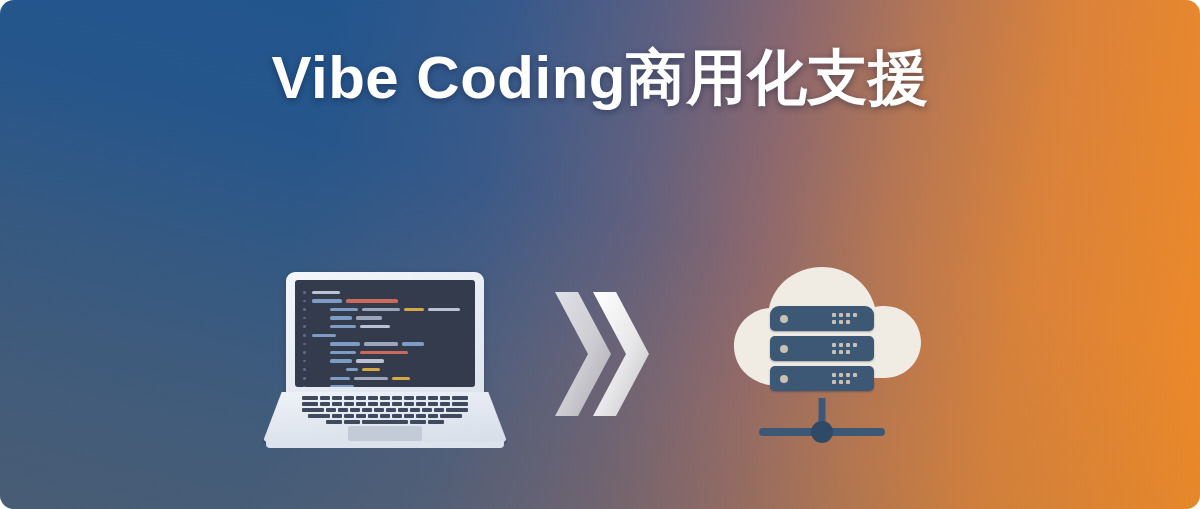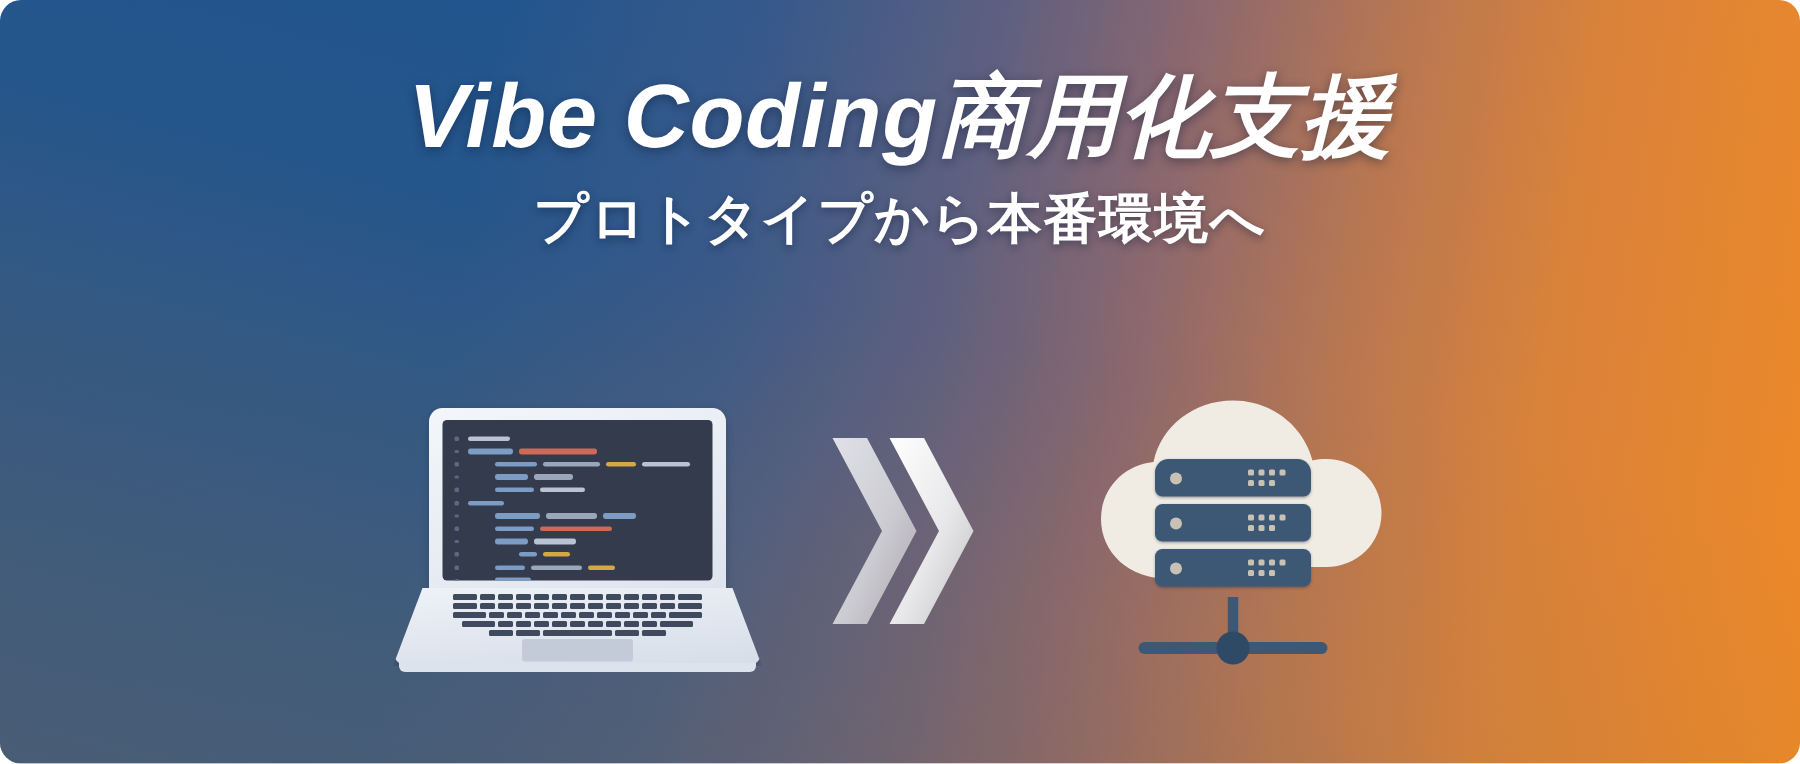"Vibe Coding商用化支援" .headline { font-style: italic -> none }
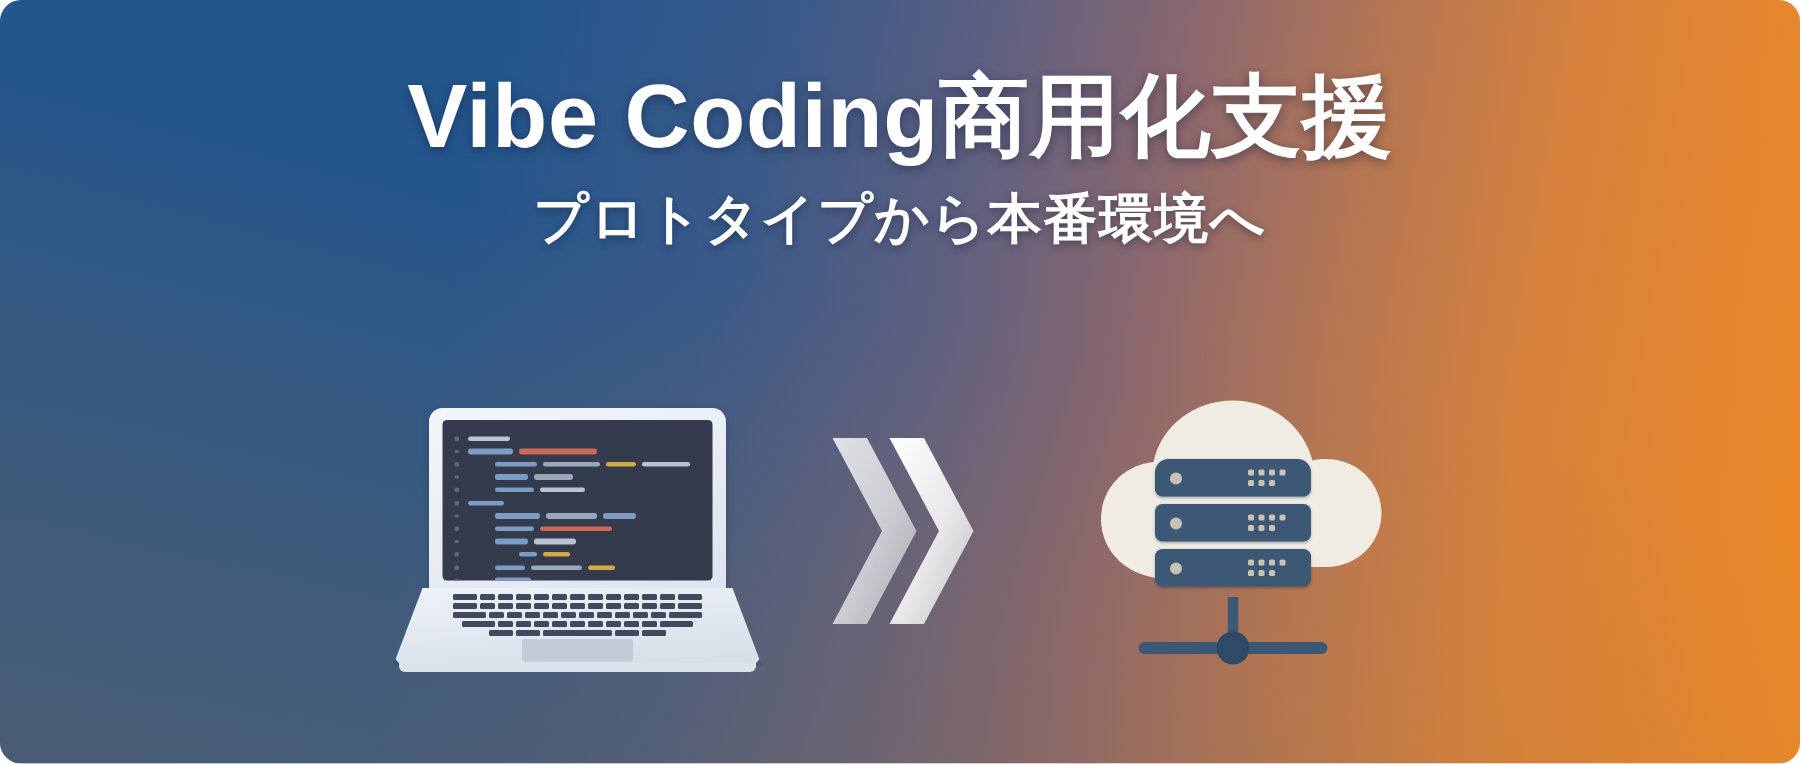"プロトタイプから本番環境へ" p.subhead { html: <p>プロトタイプから本番環境へ</p> -> none }
